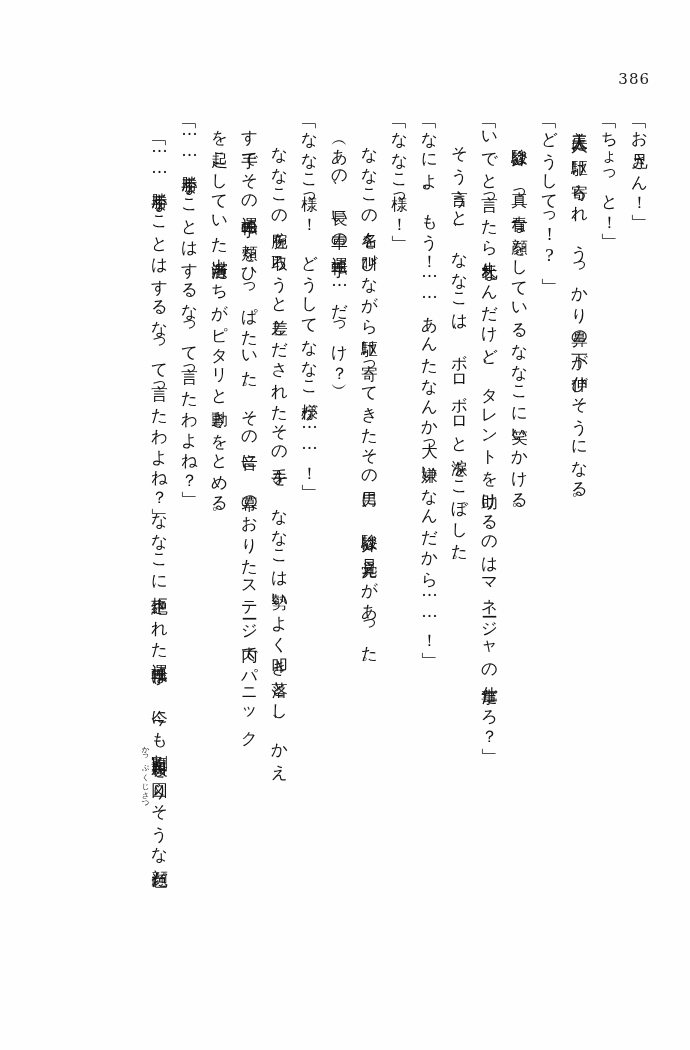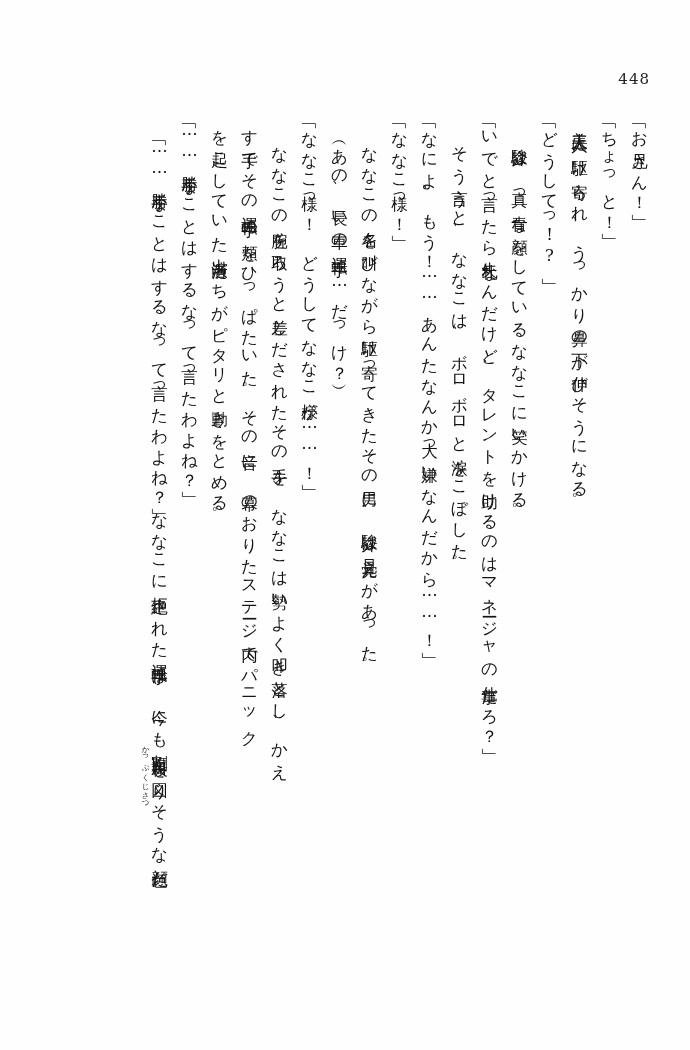"448" div.page-number { text: 448 -> 386 }
